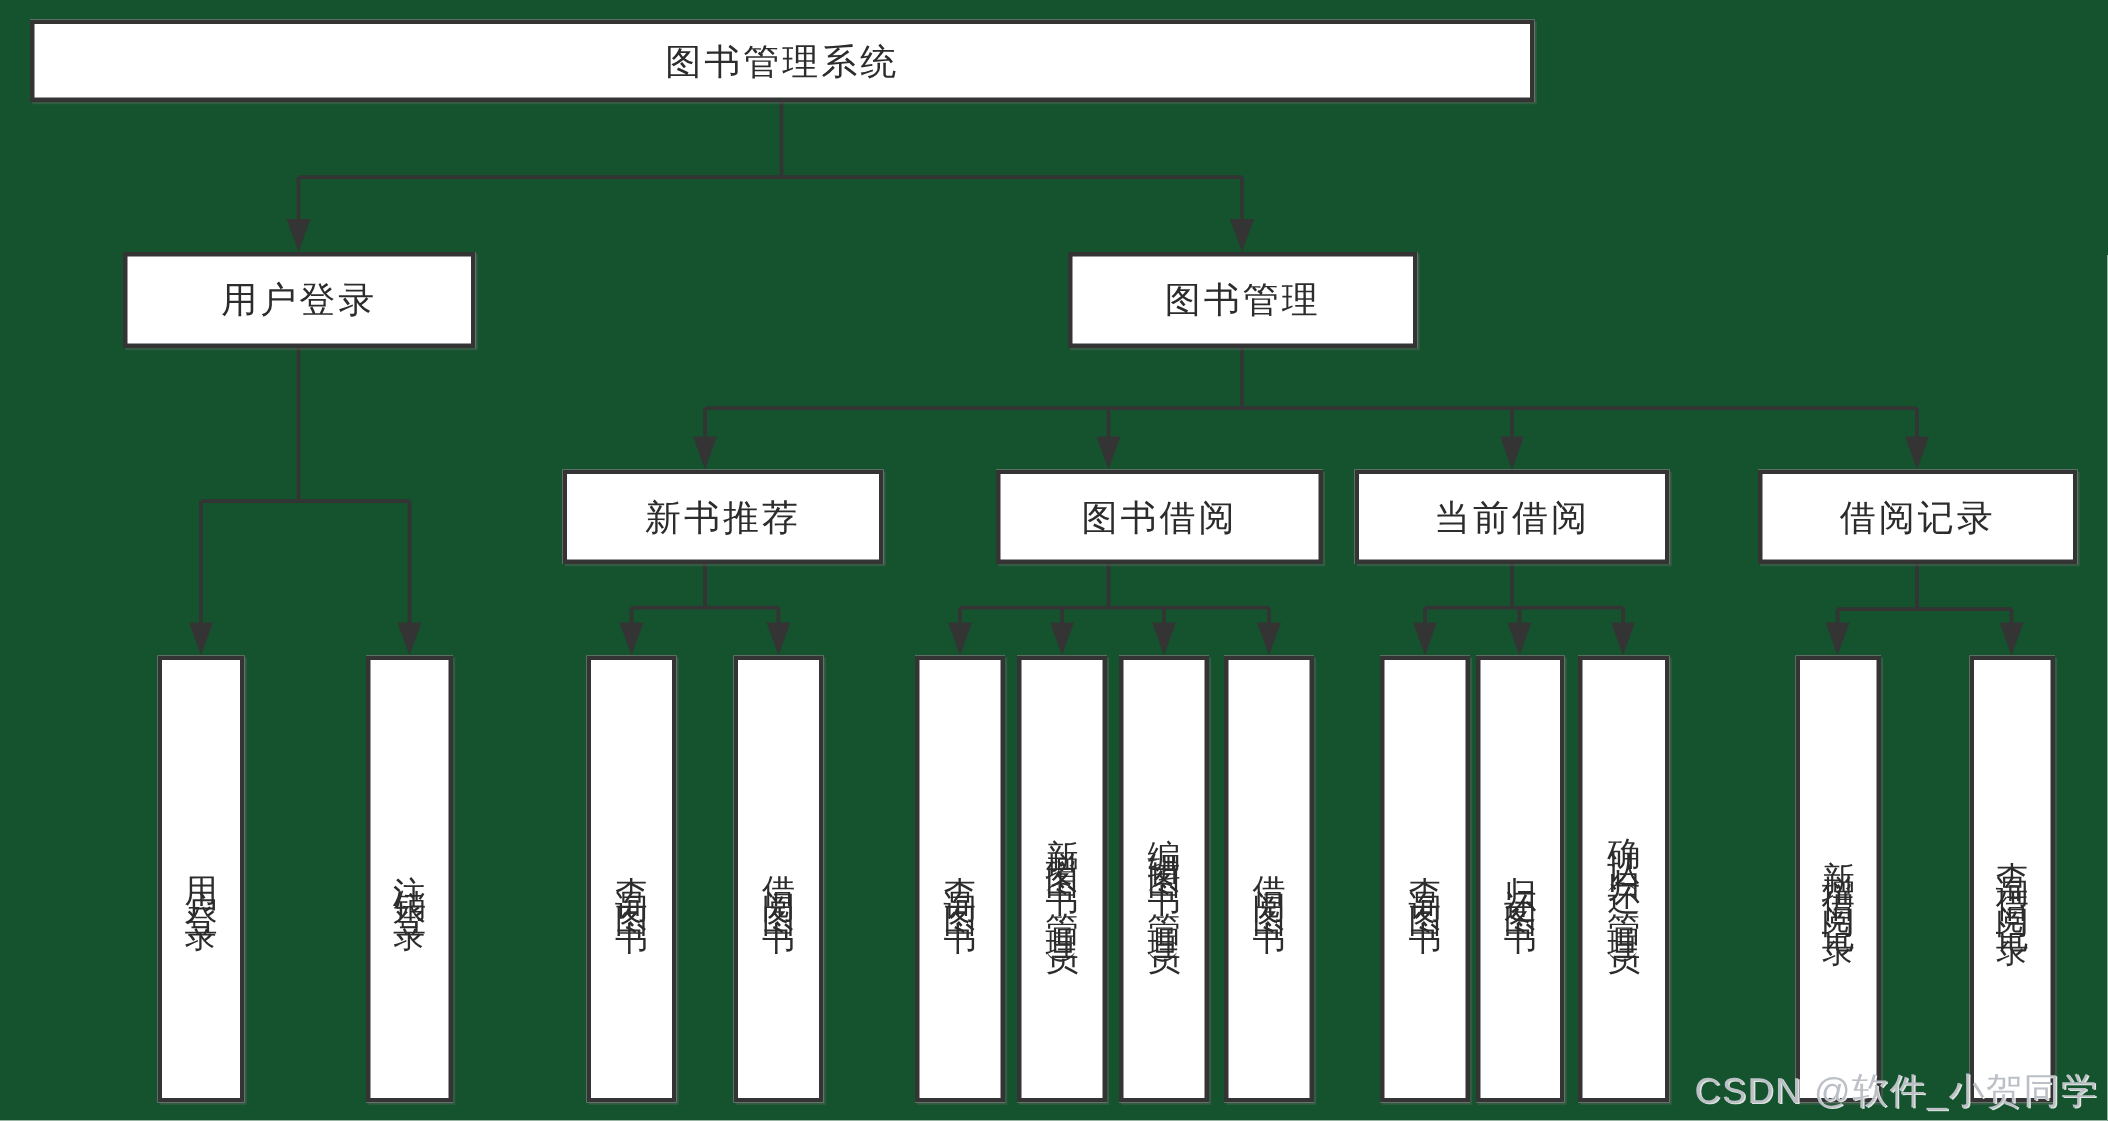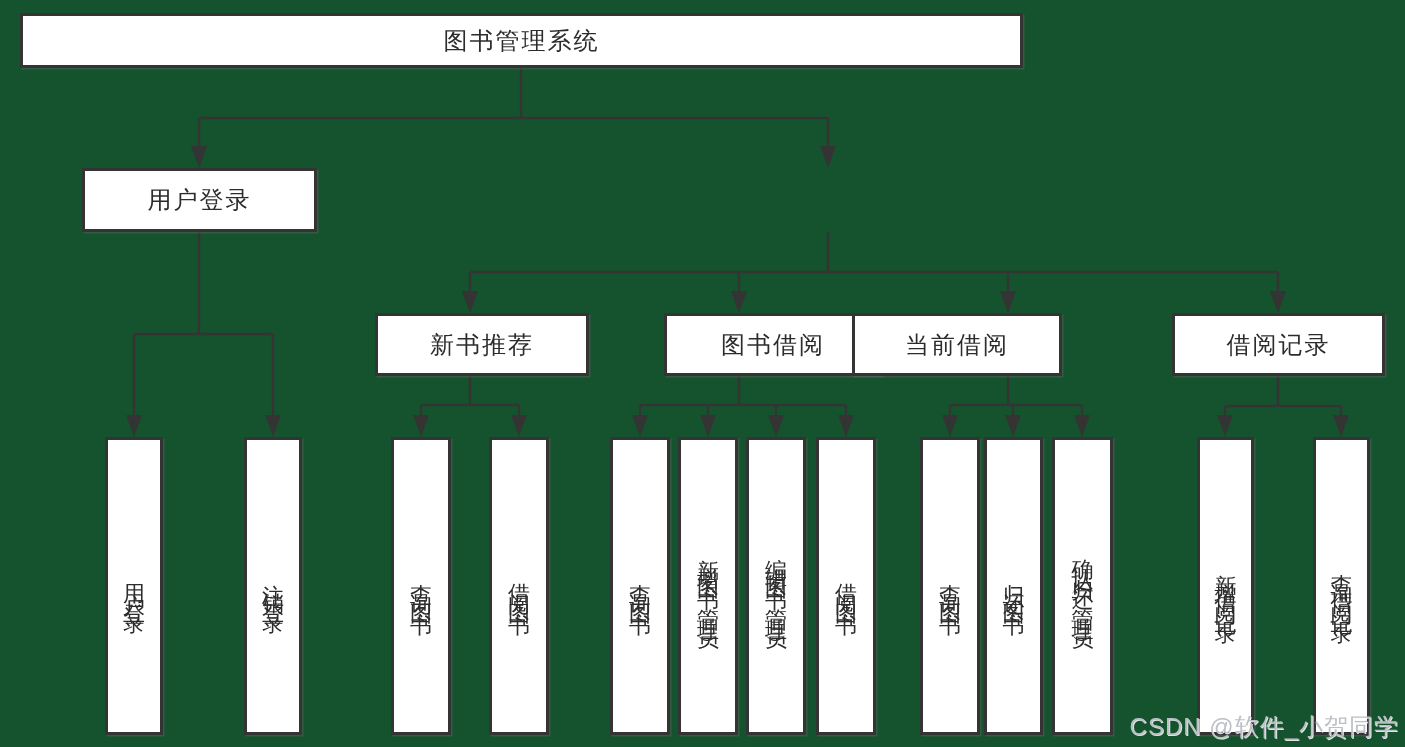"图书管理" div.box { html: none -> <div>图书管理</div> }
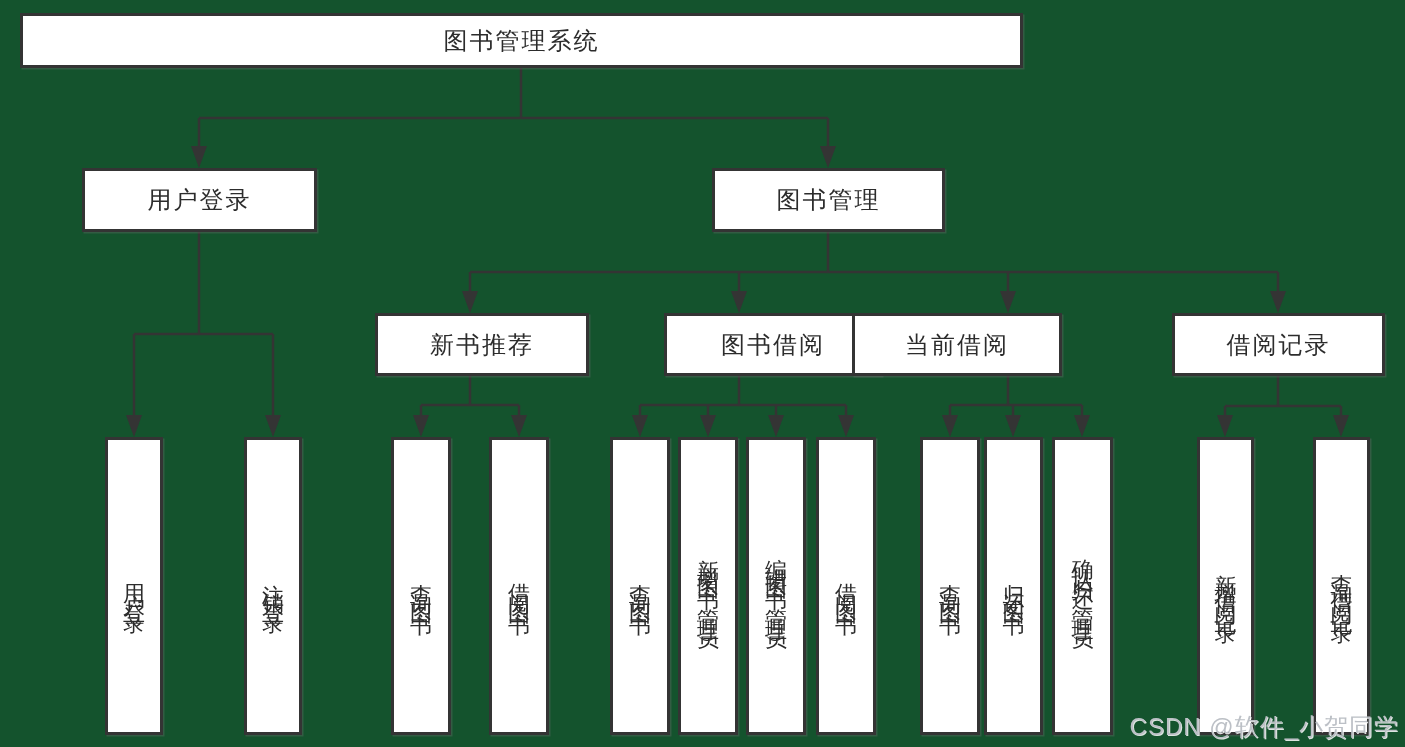"当前借阅" .l3c { left: 852px -> 903px }
